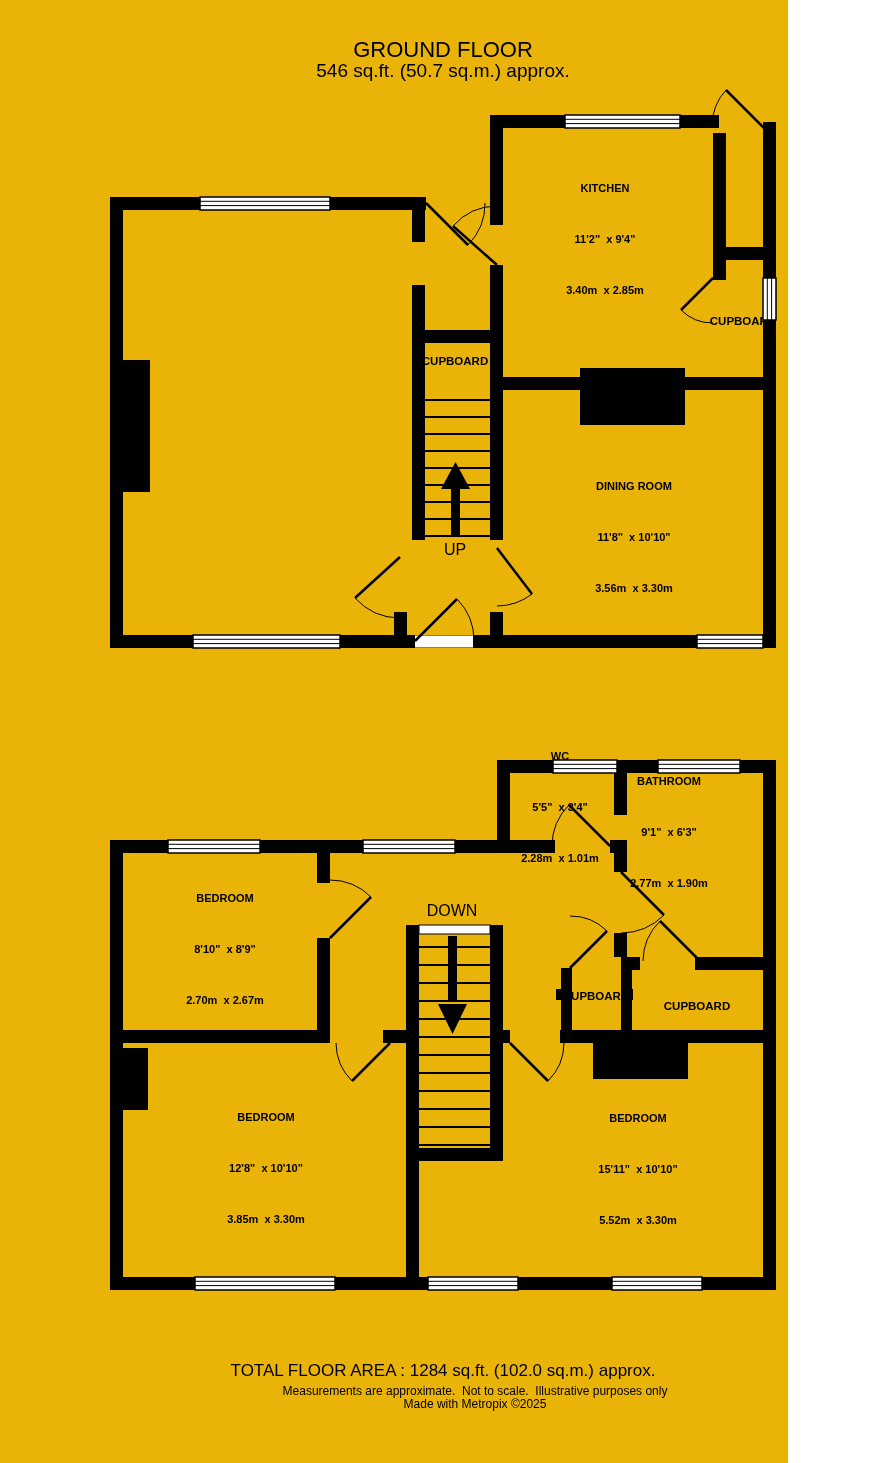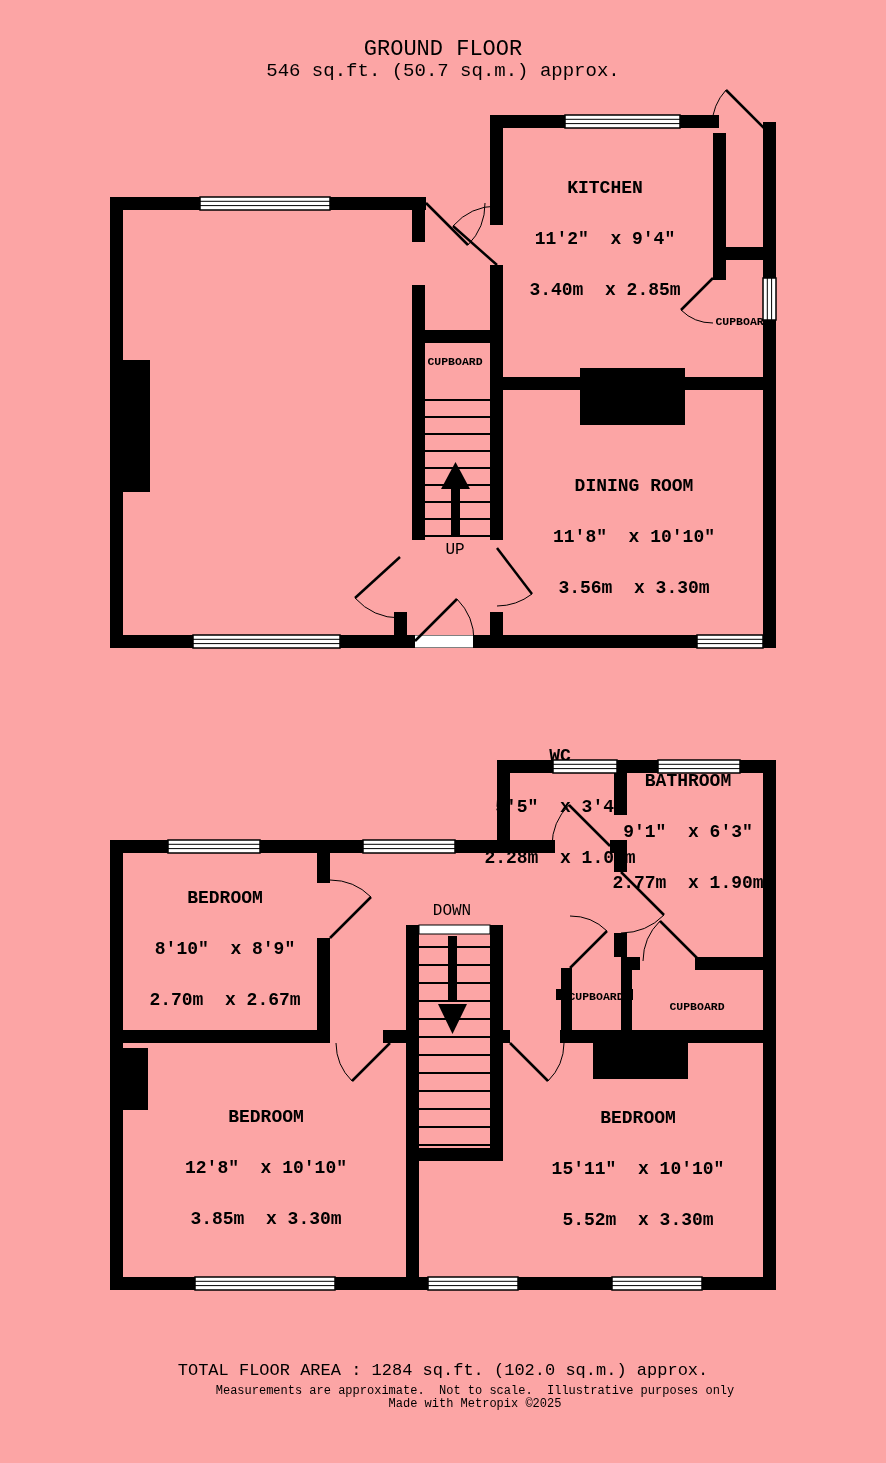"GROUND FLOOR" .canvas { background: #fca5a5 -> #eab308; font-family: Liberation Mono, monospace -> Liberation Sans, sans-serif; width: 886px -> 788px }
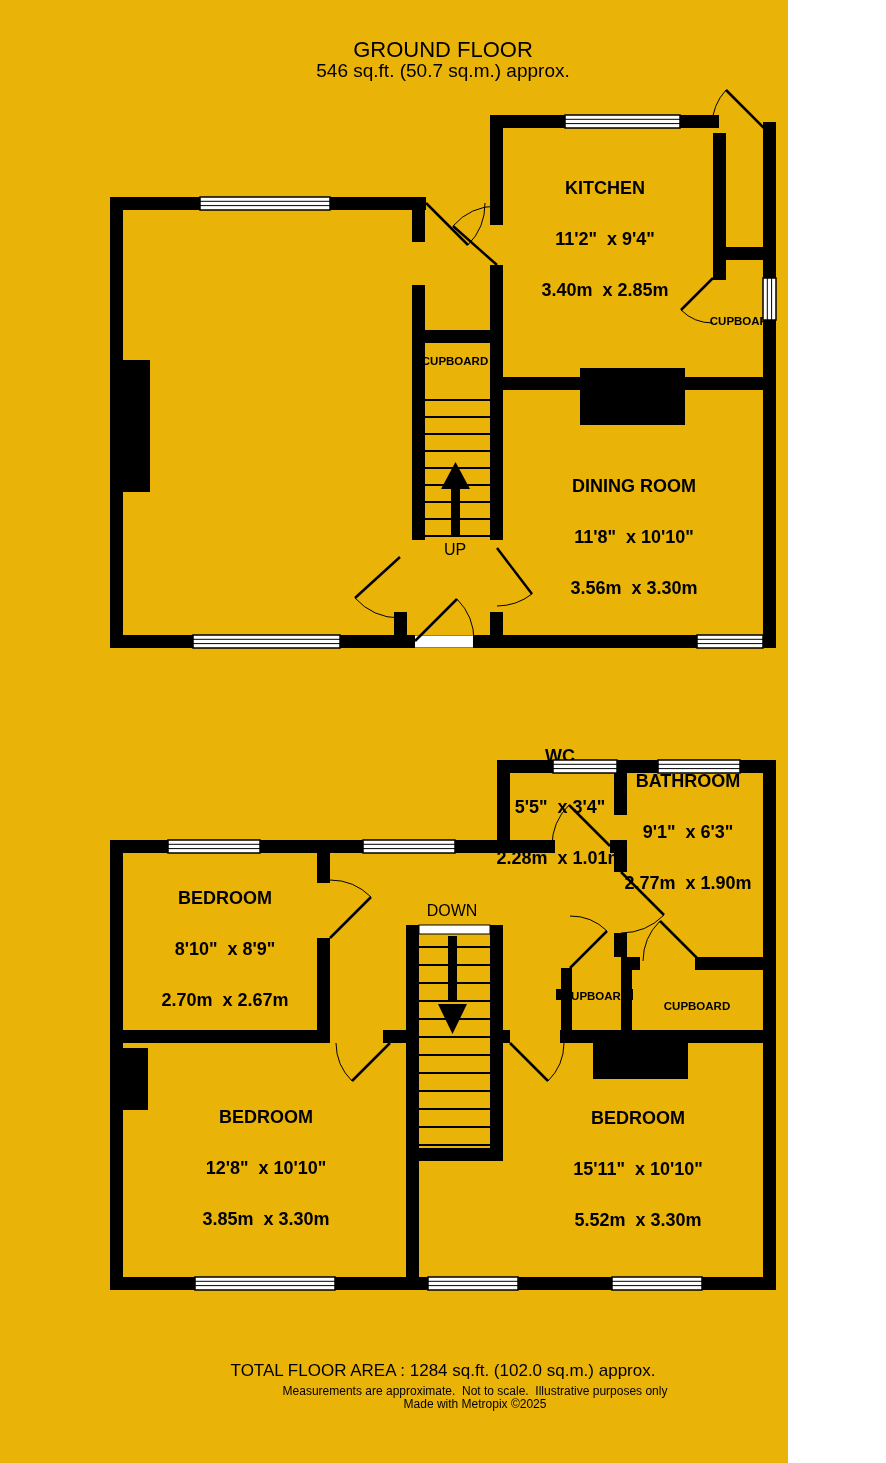"KITCHEN" .room div { font-size: 18px -> 11px }
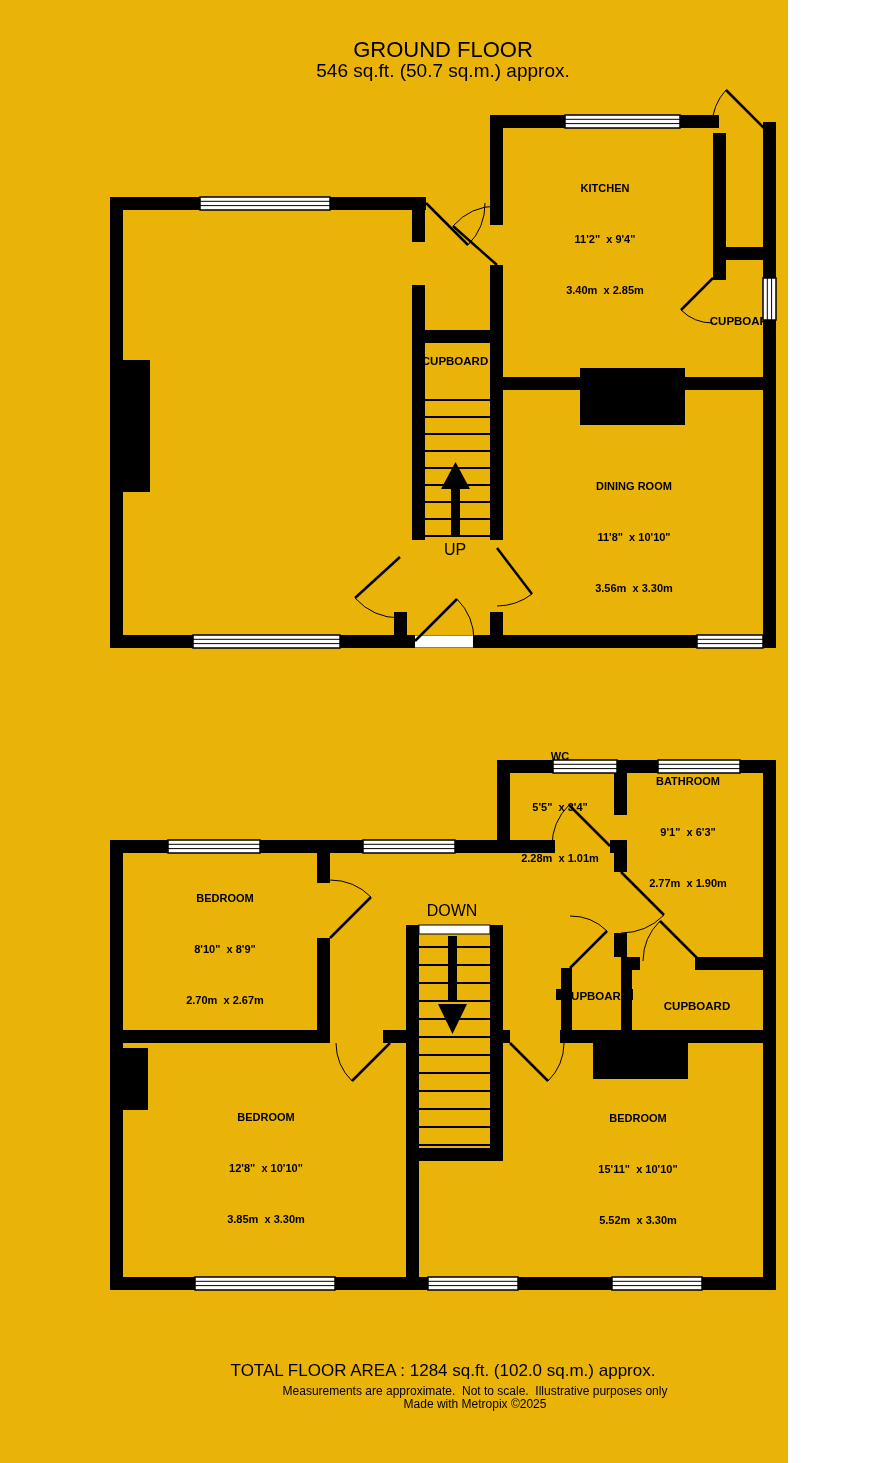"BATHROOM" div.lbl { left: 688px -> 669px }
